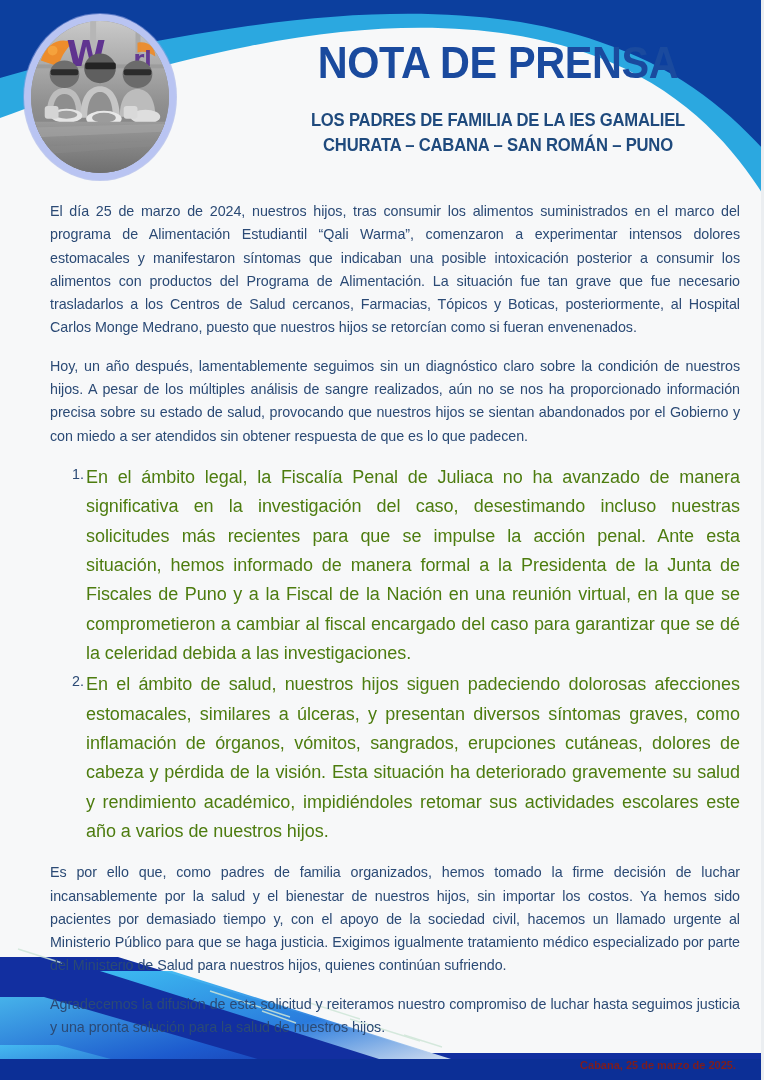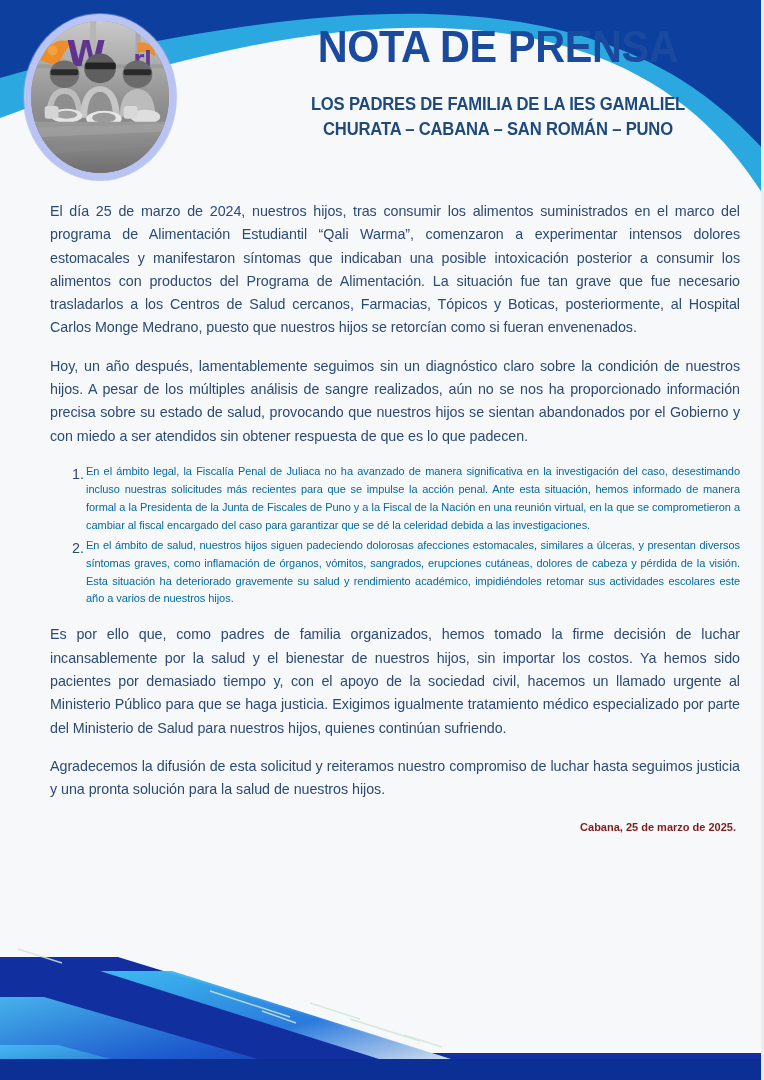"NOTA DE PRENSA" .head-text { top: 24px -> 40px }
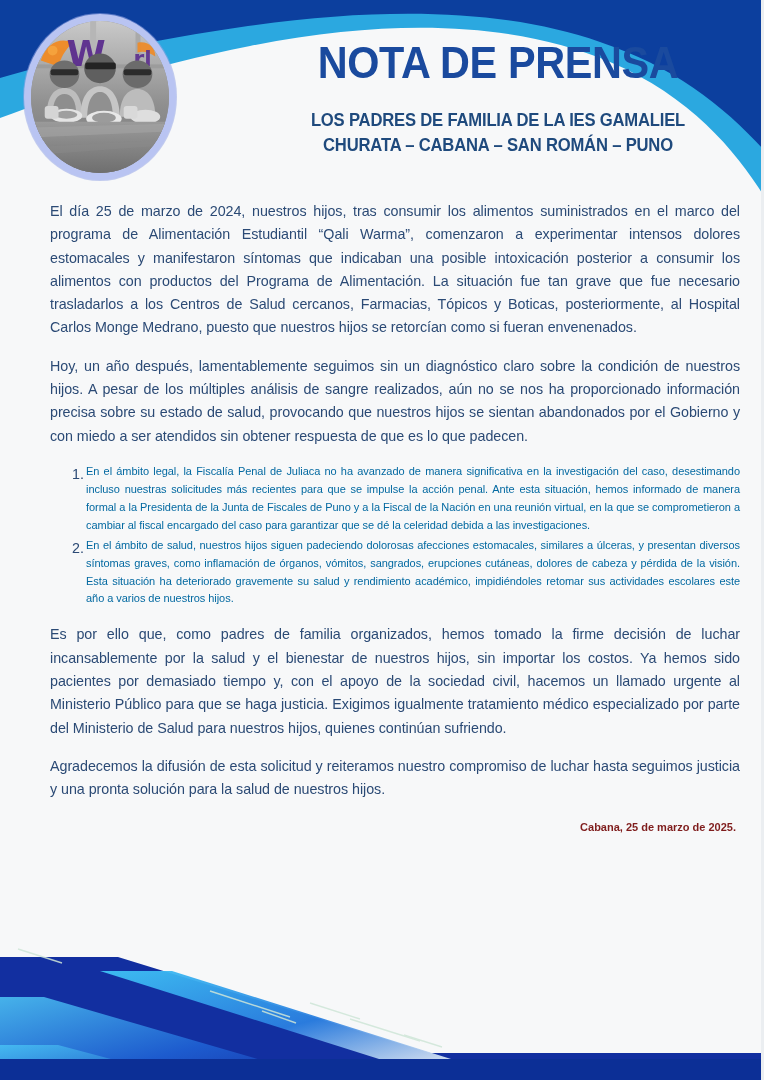"En el ámbito legal, la" .numlist li { color: #0369a1 -> #4d7c0f; font-size: 11px -> 18px }
